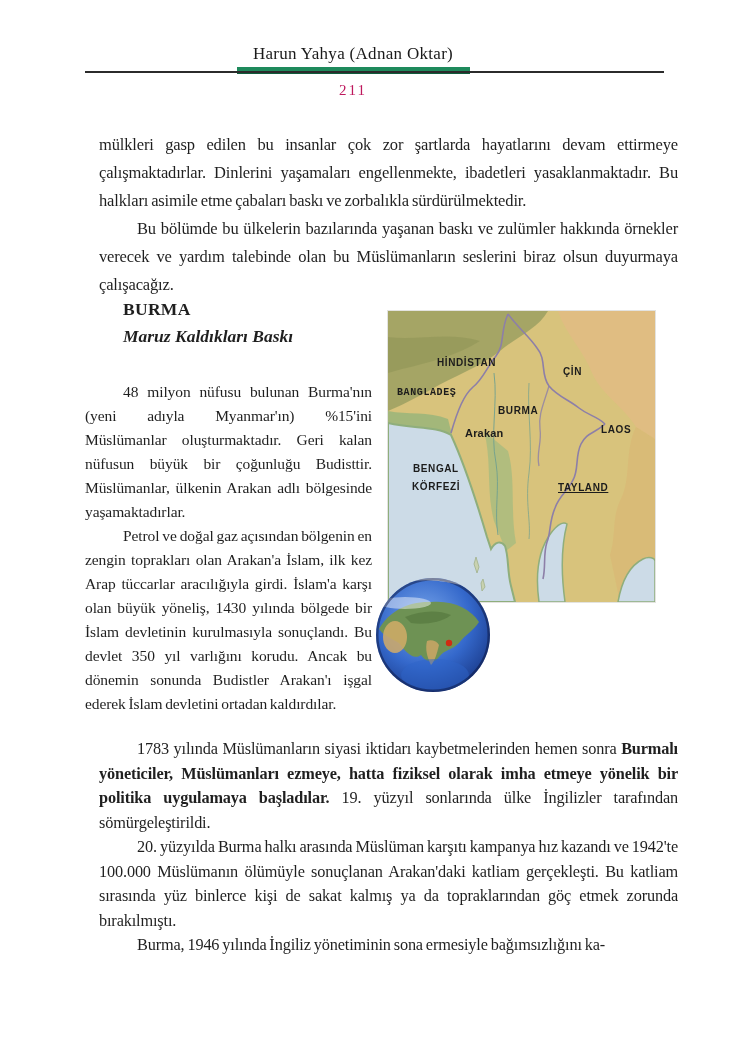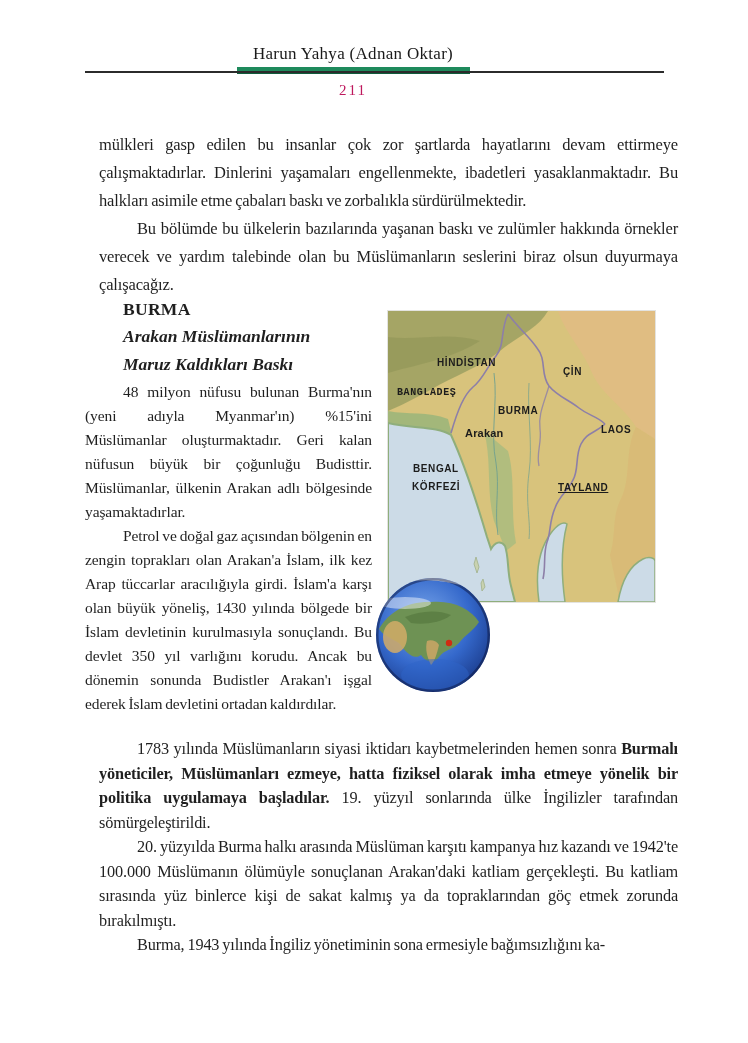"Arakan Müslümanlarının" p.subhead { html: <p>Arakan Müslümanlarının</p> -> none }
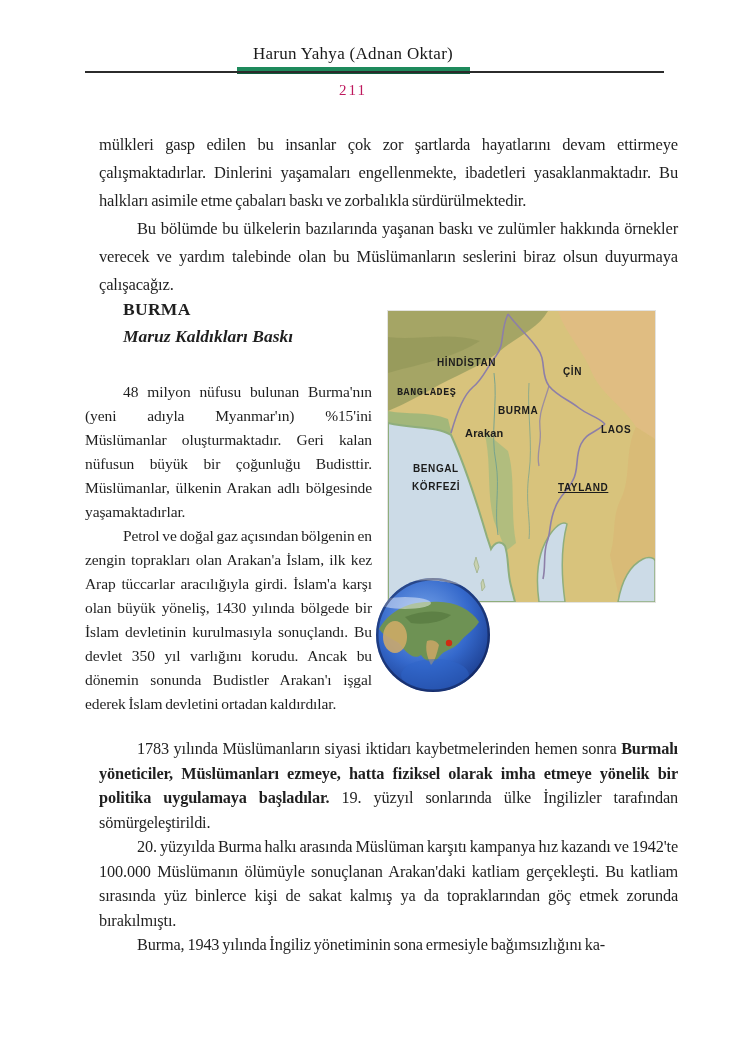"Burma, 1943 yılında İngiliz yönetiminin" p.indent { text: 1943 -> 1946 }
